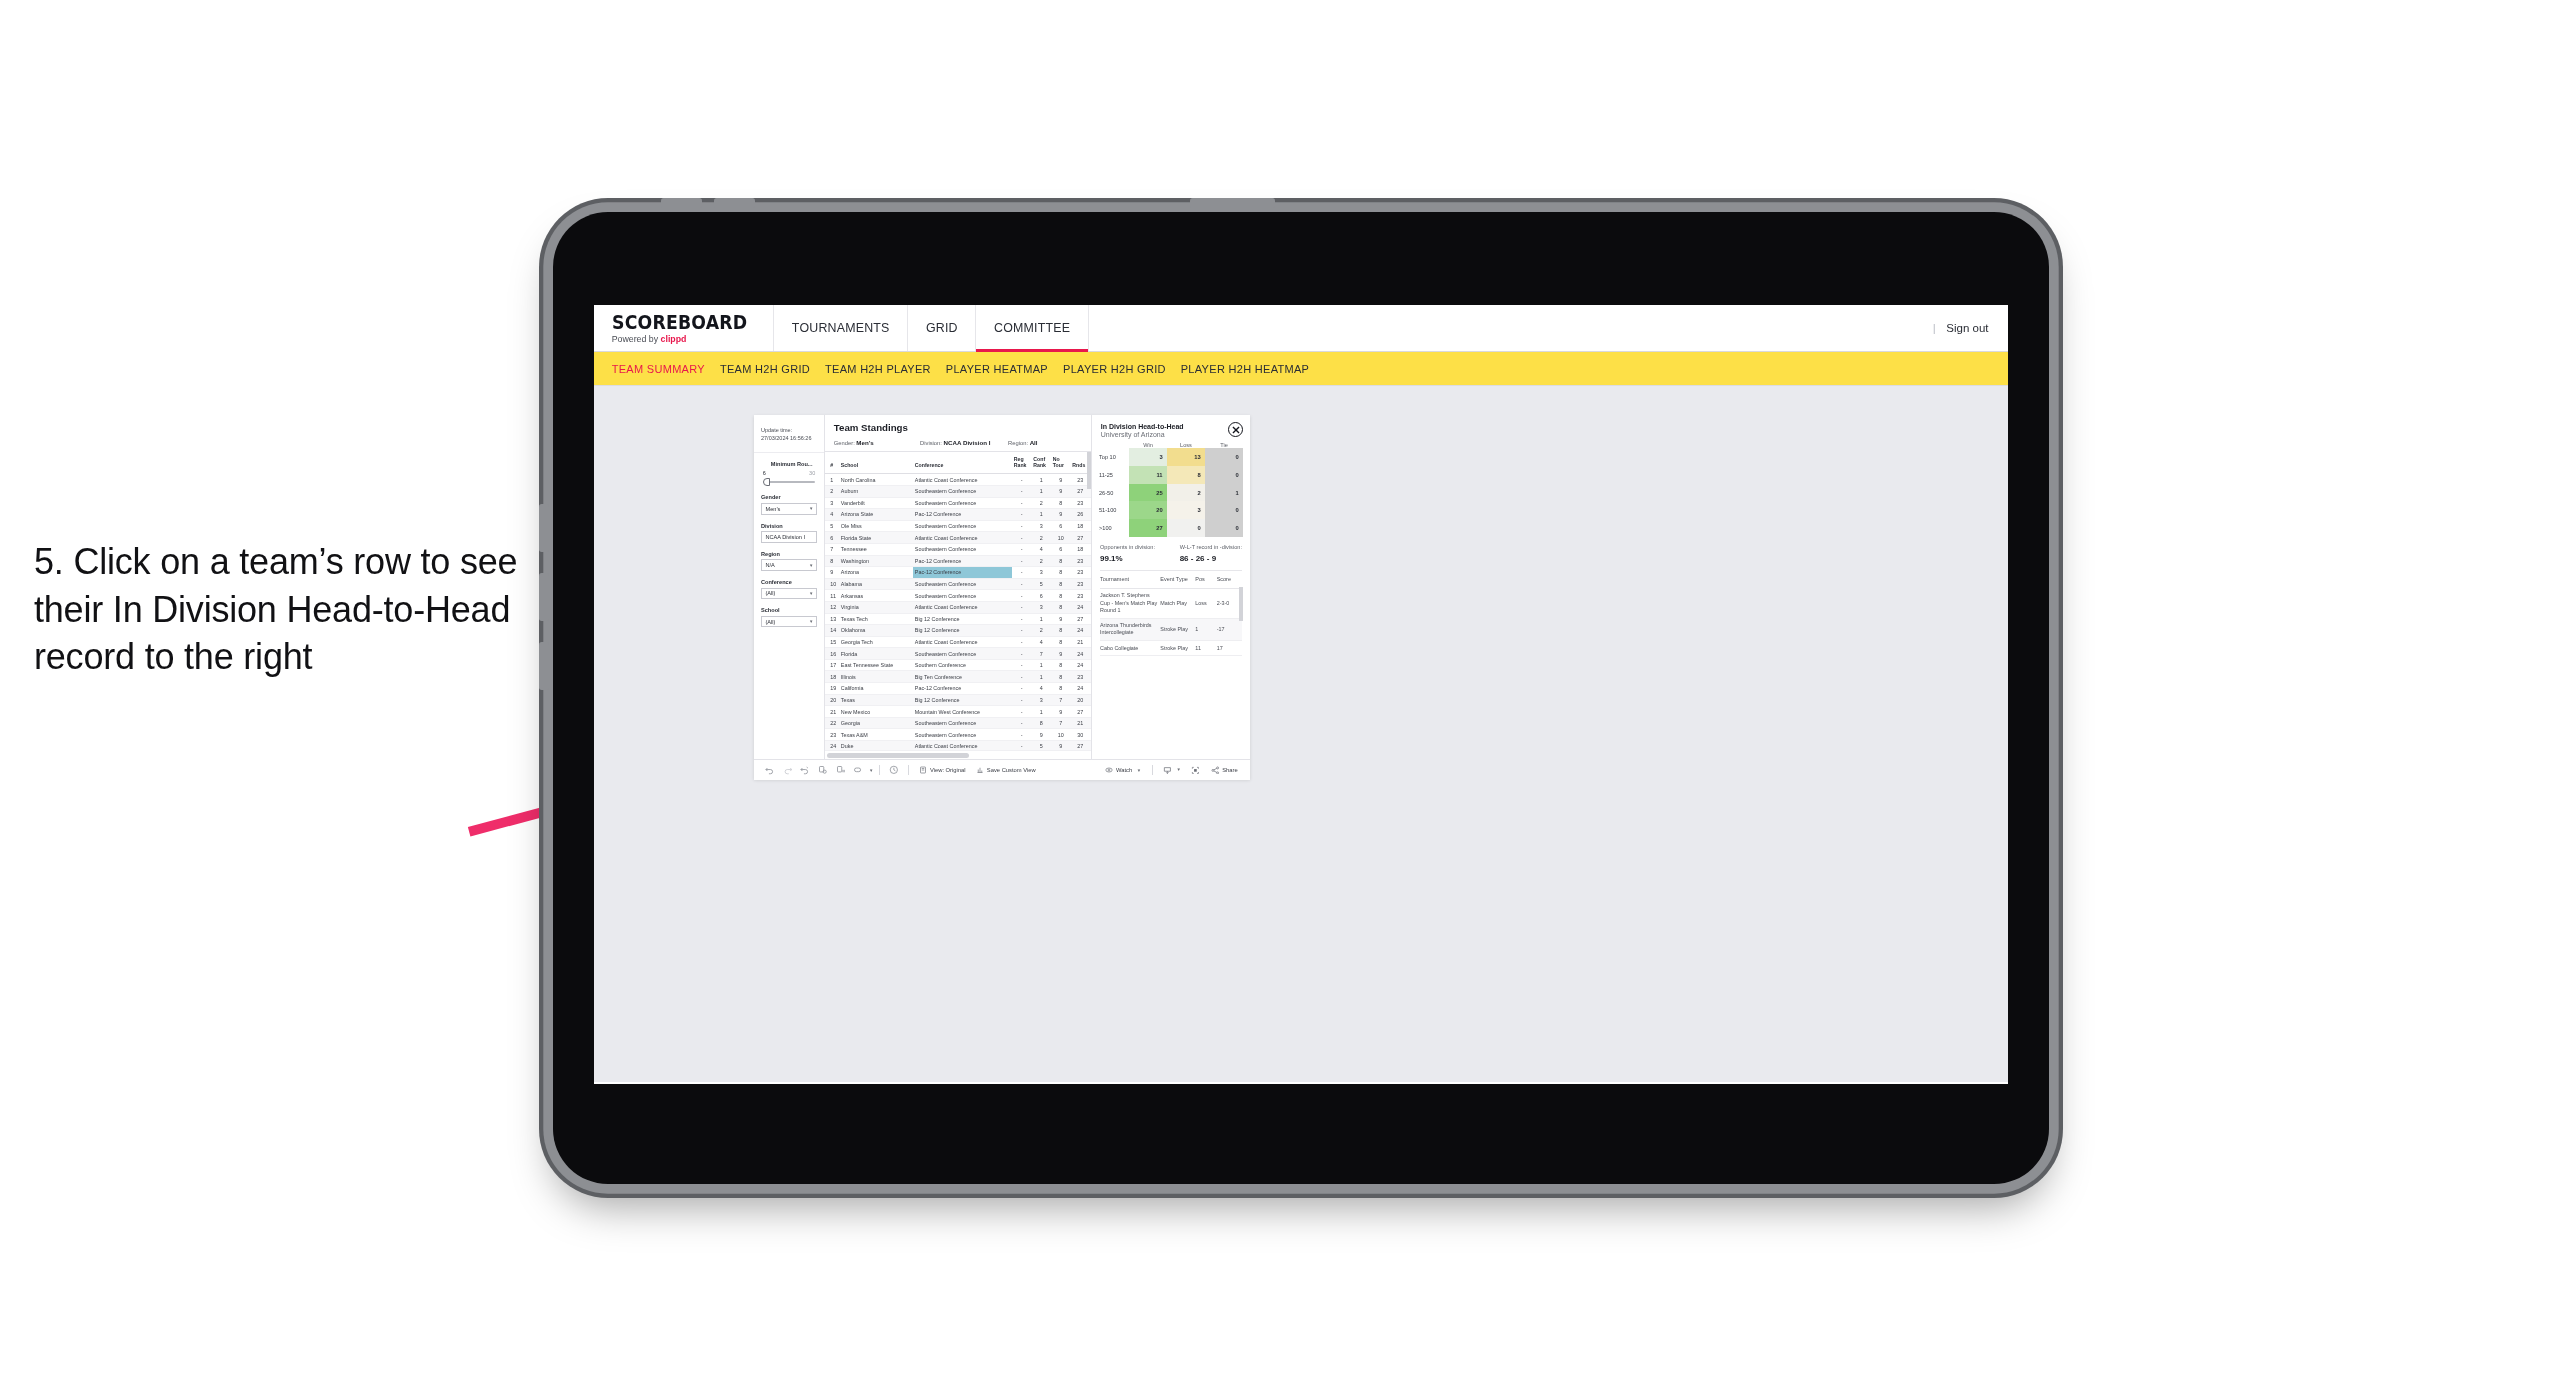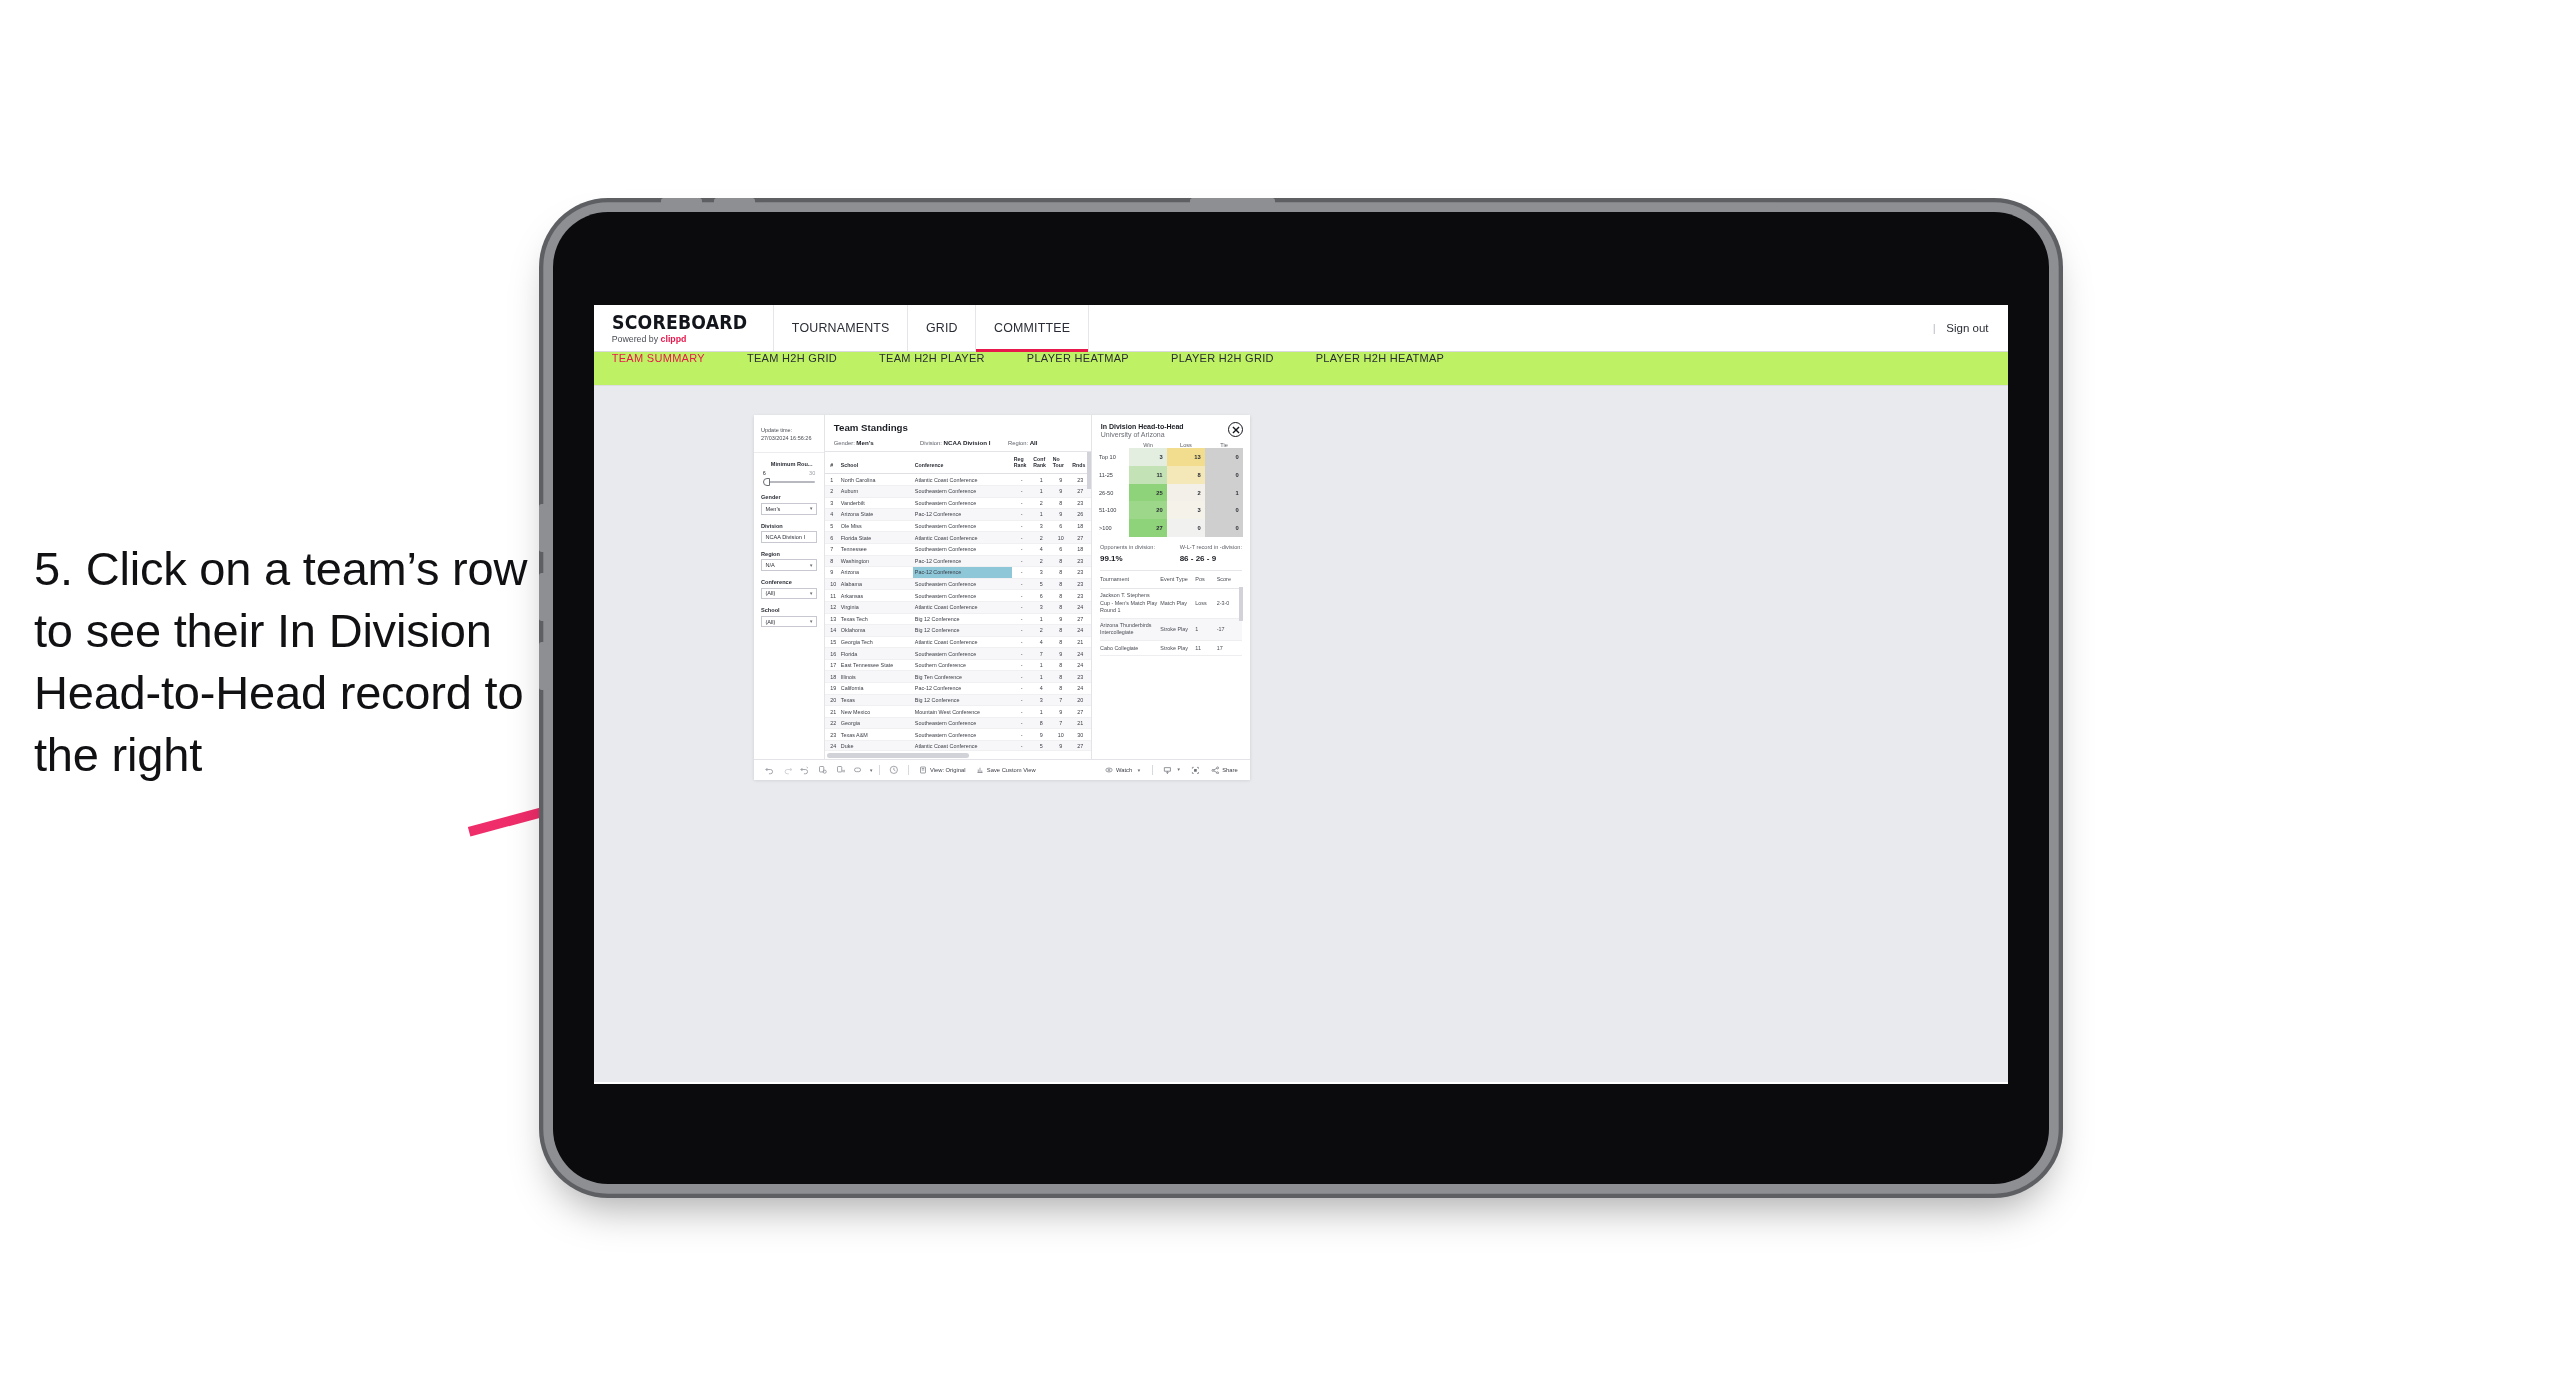"TEAM SUMMARY" .subbar { align-items: none -> center; background: #bef264 -> #fde047; gap: 42px -> 15px }
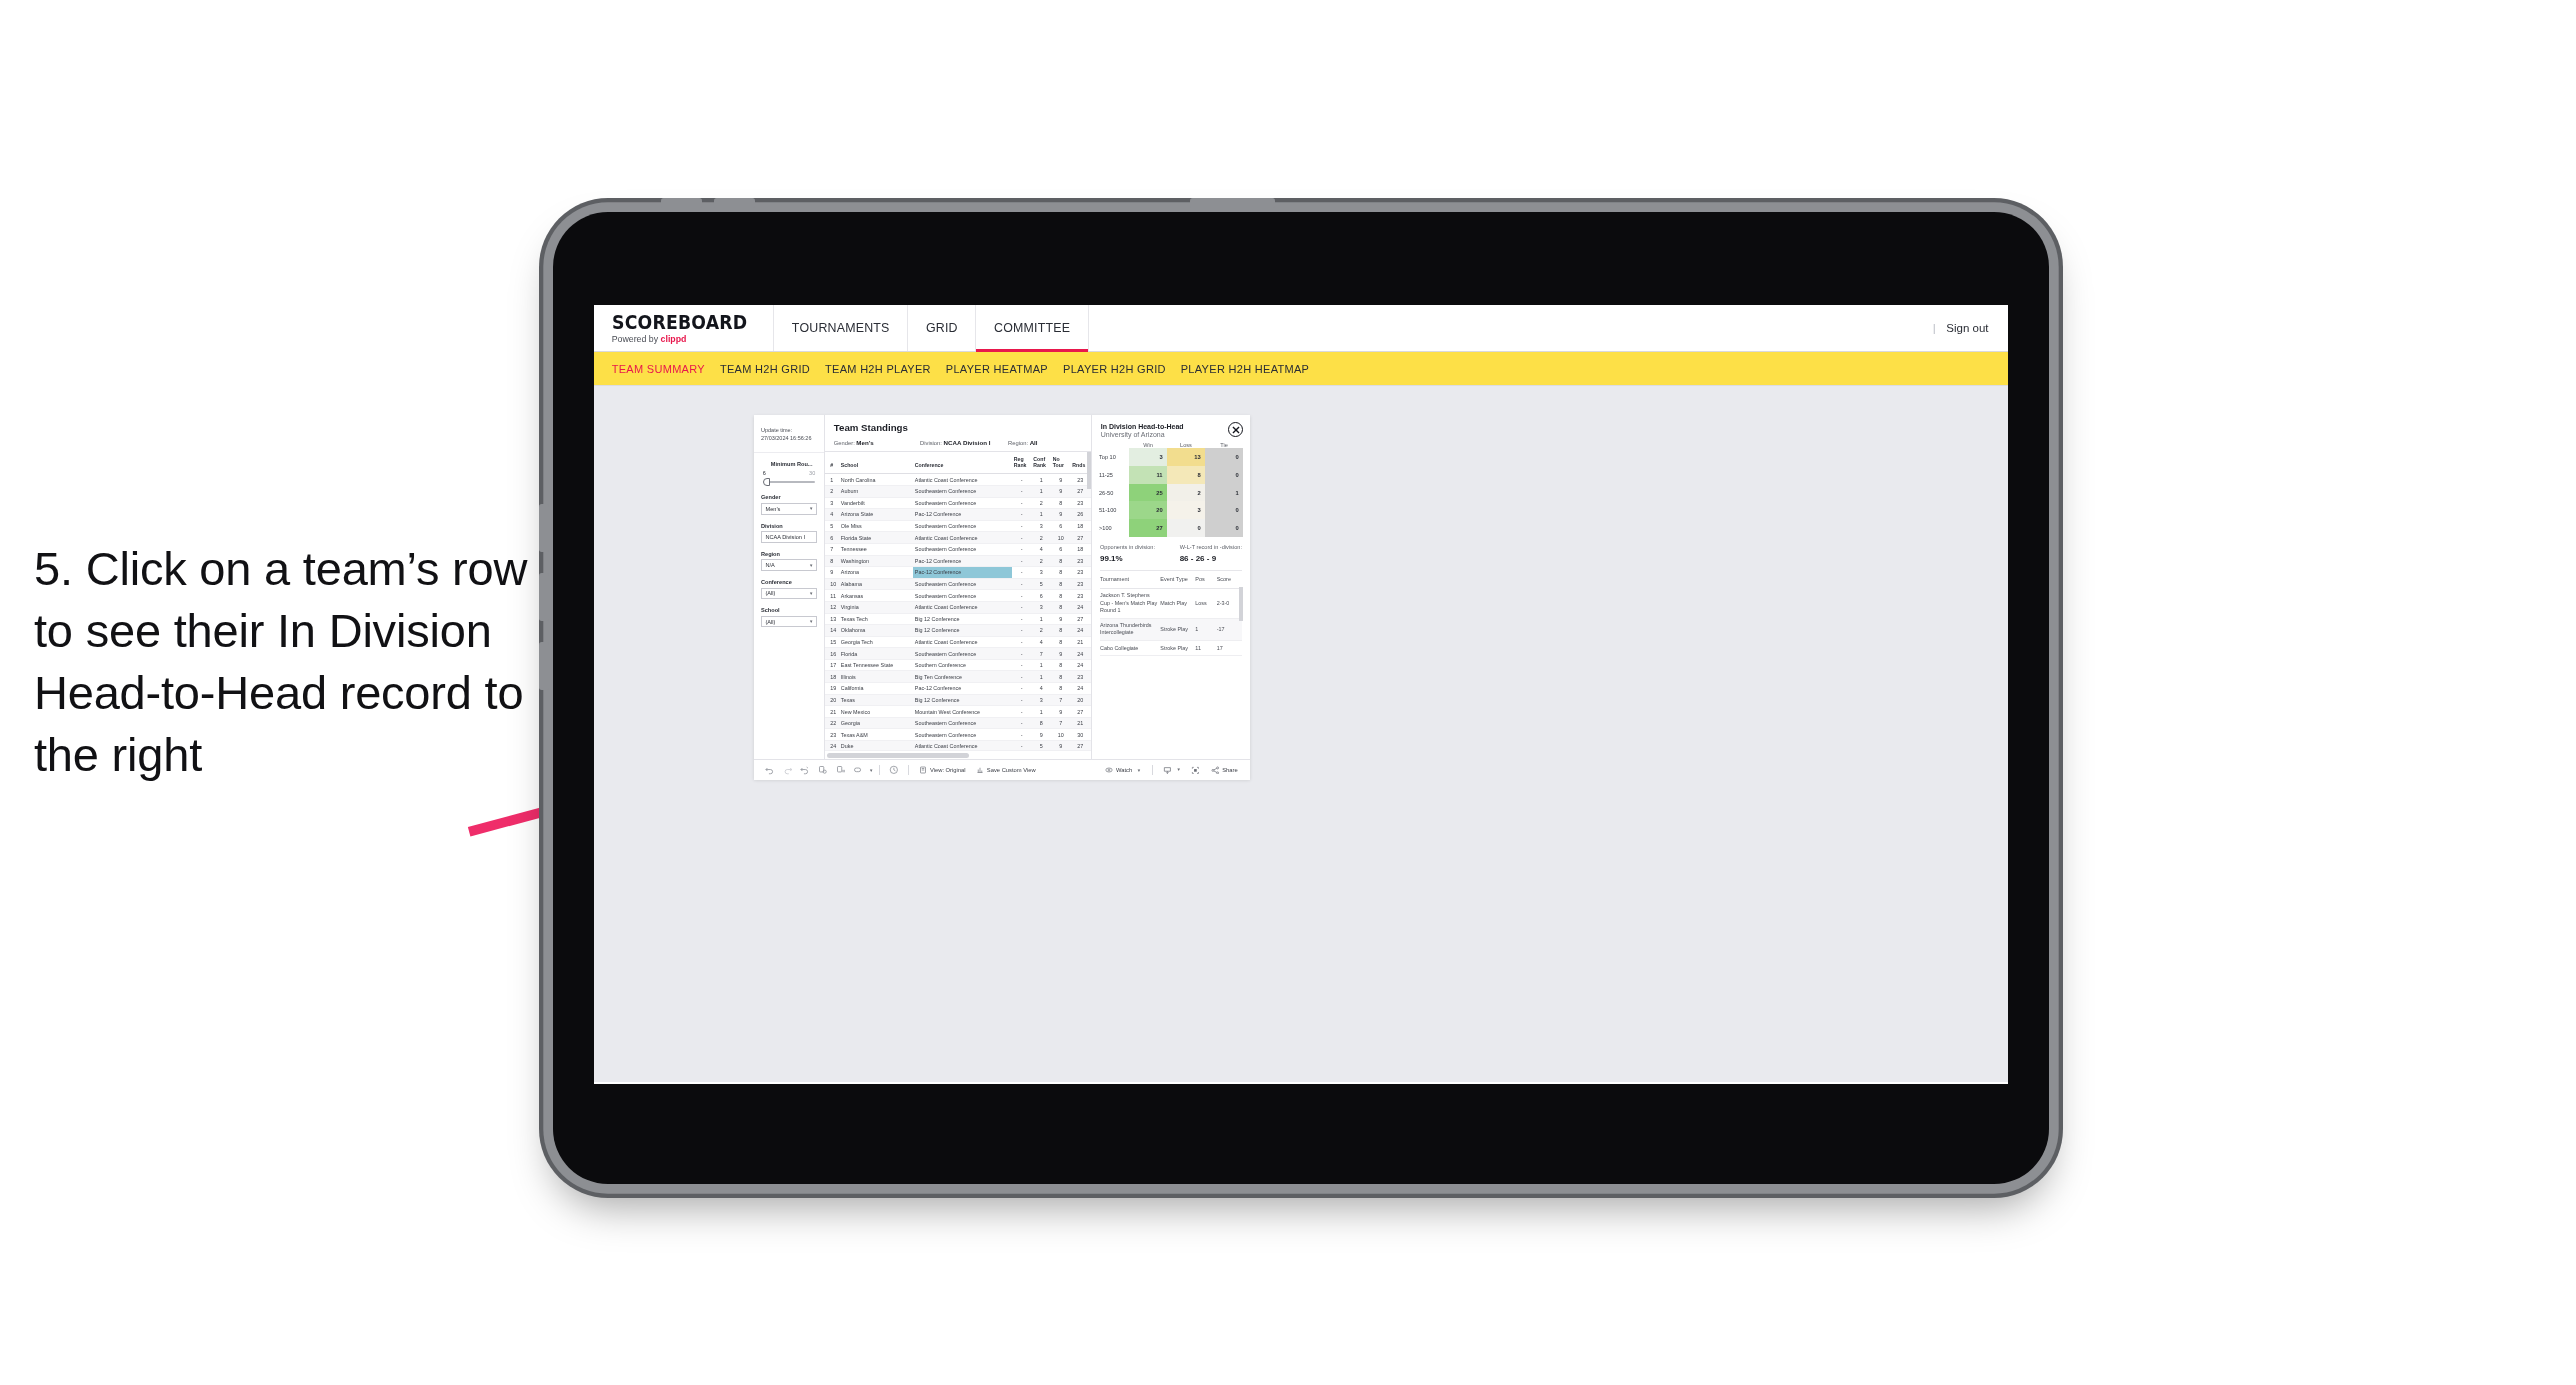"5. Click on a team’s" #caption { font-size: 47px -> 36px }
